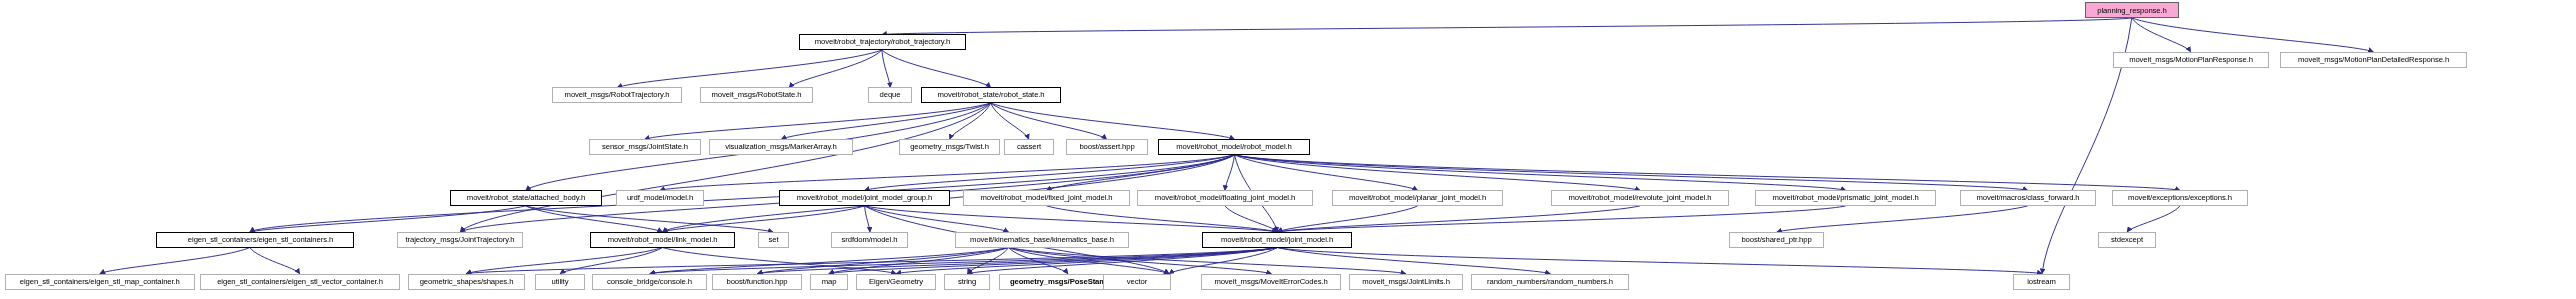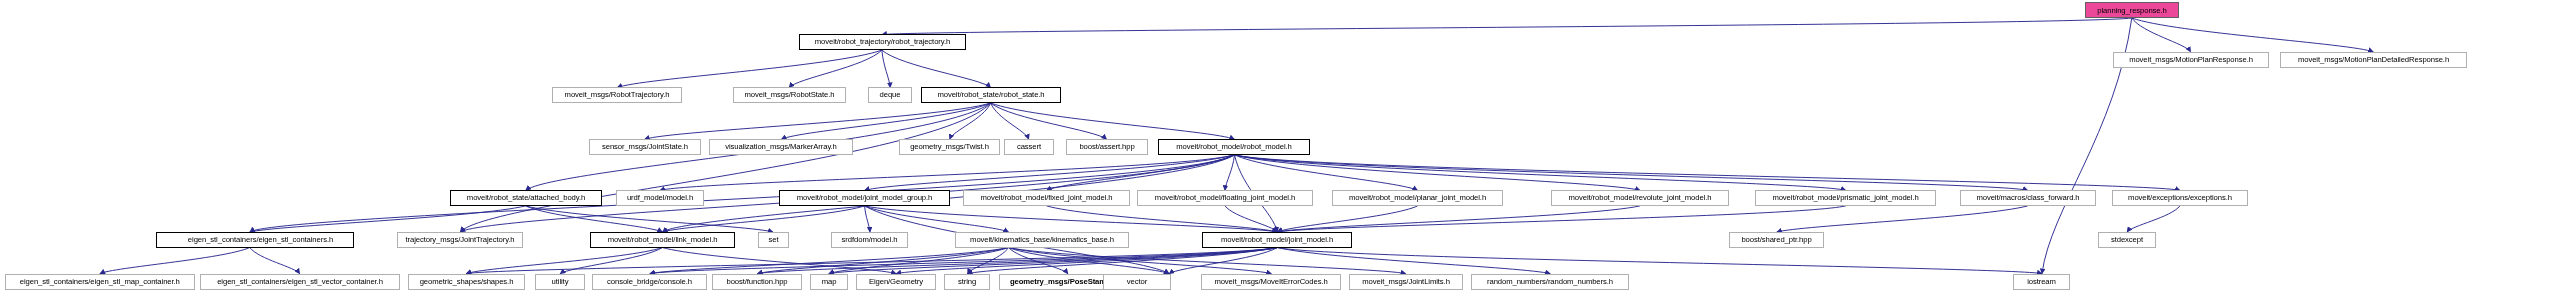"planning_response.h" .node.root { background: #ec4899 -> #f9a8d4 }
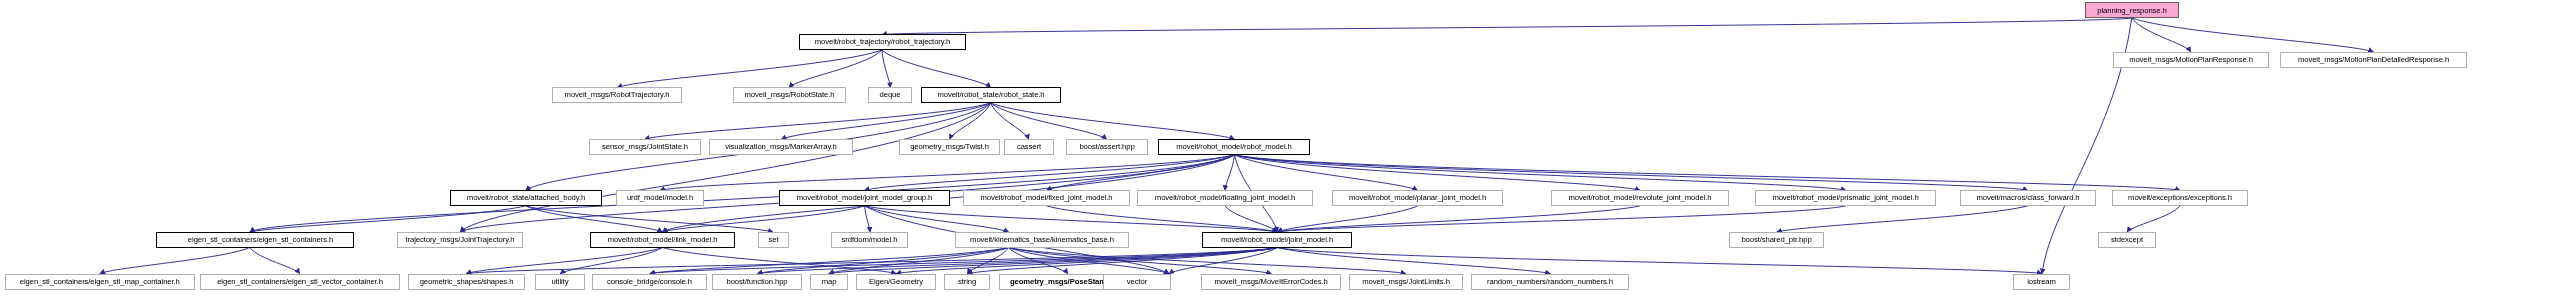"moveit_msgs/RobotState.h" div.node { left: 733px -> 700px }
